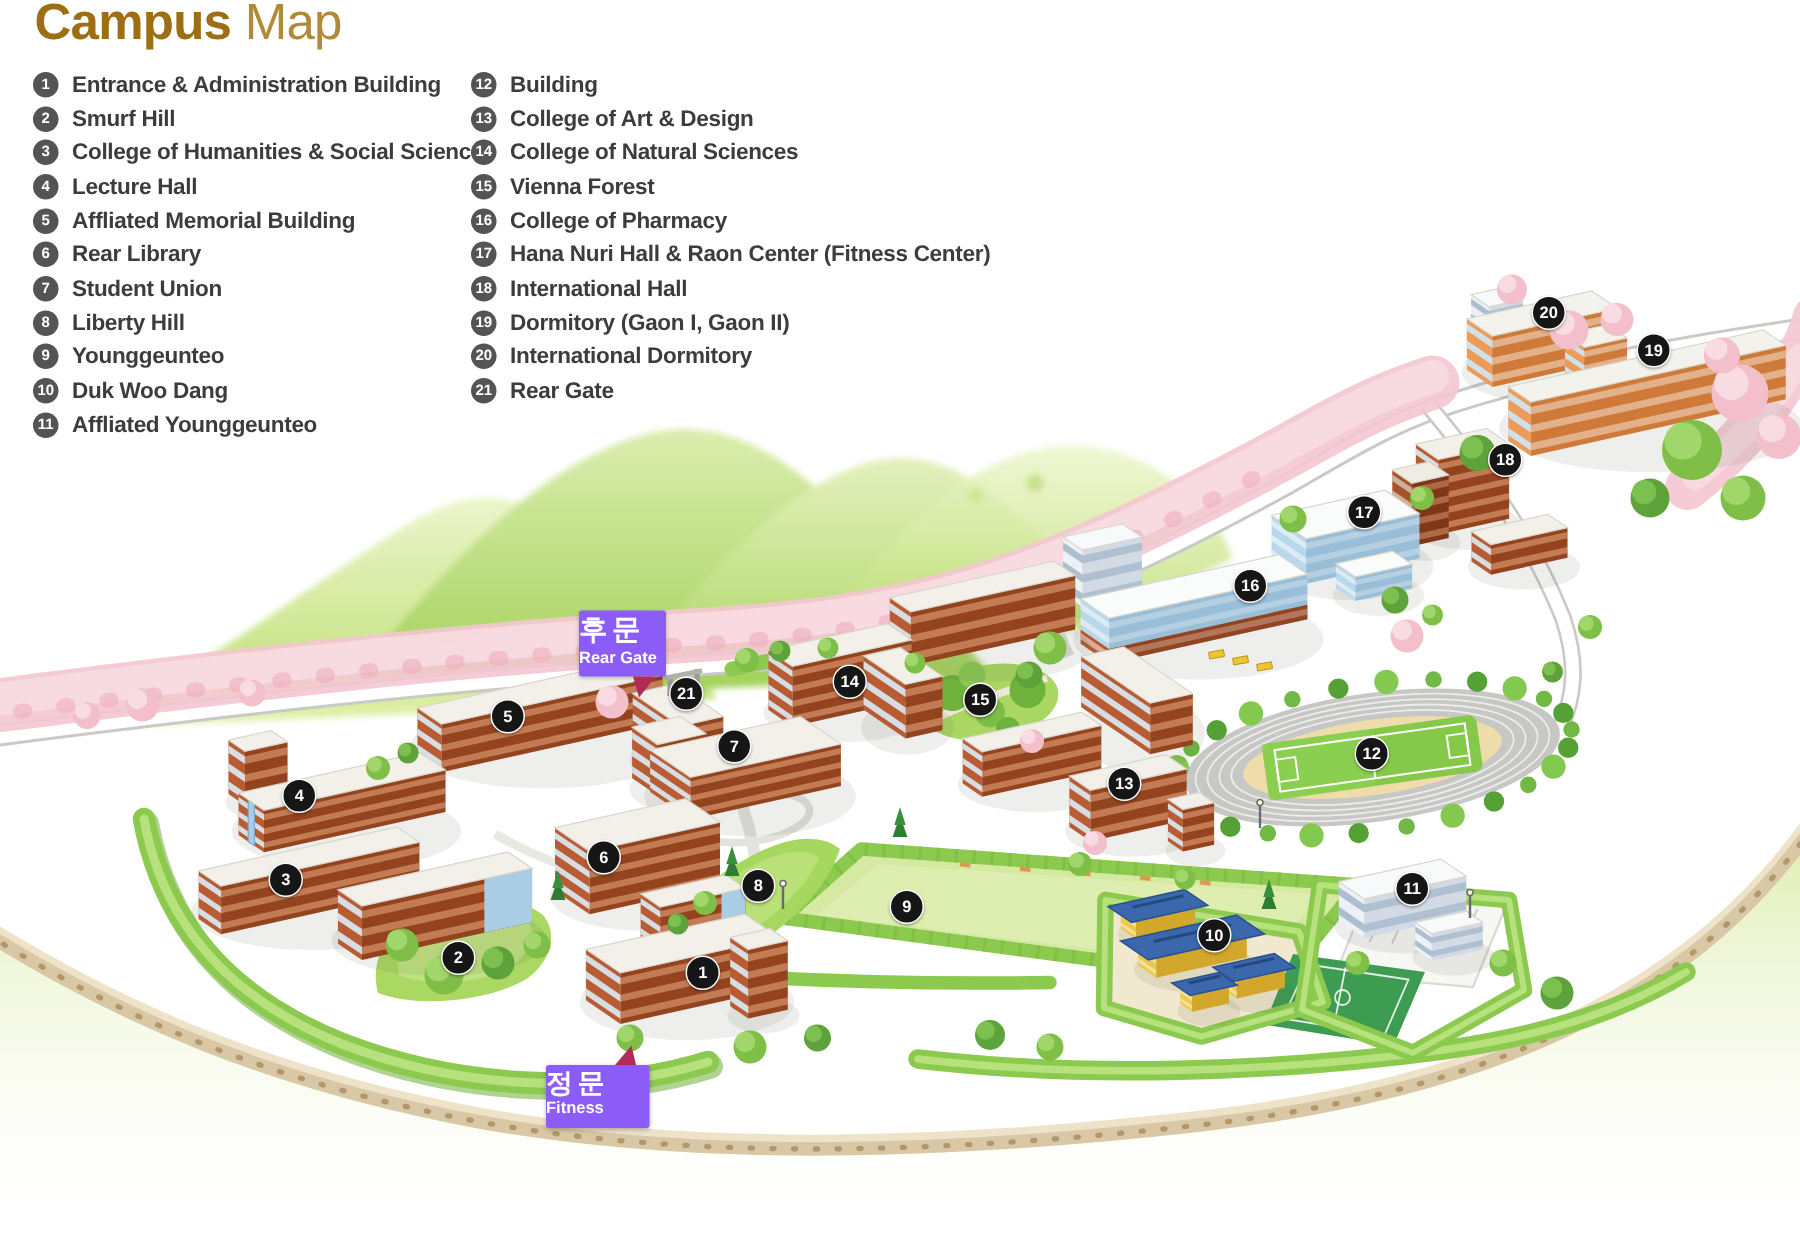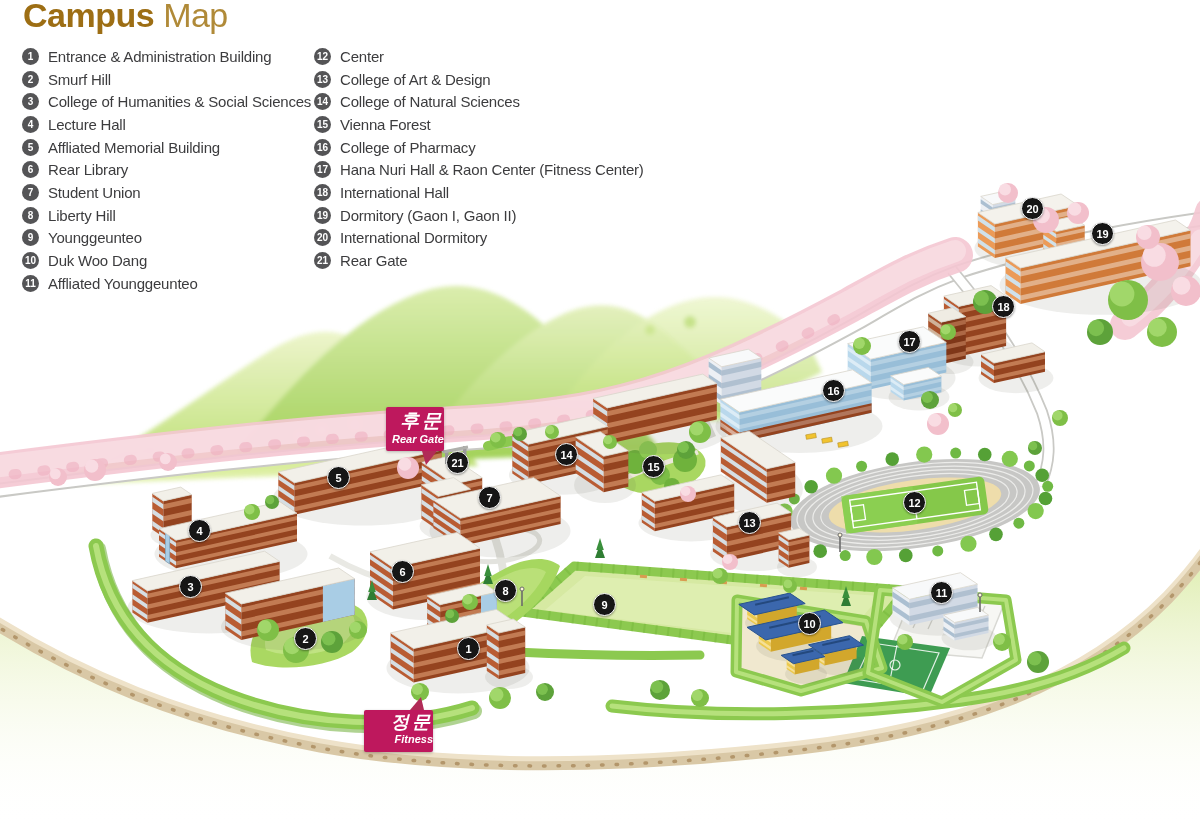"Entrance & Administration Building" .llabel { font-weight: 400 -> 700 }
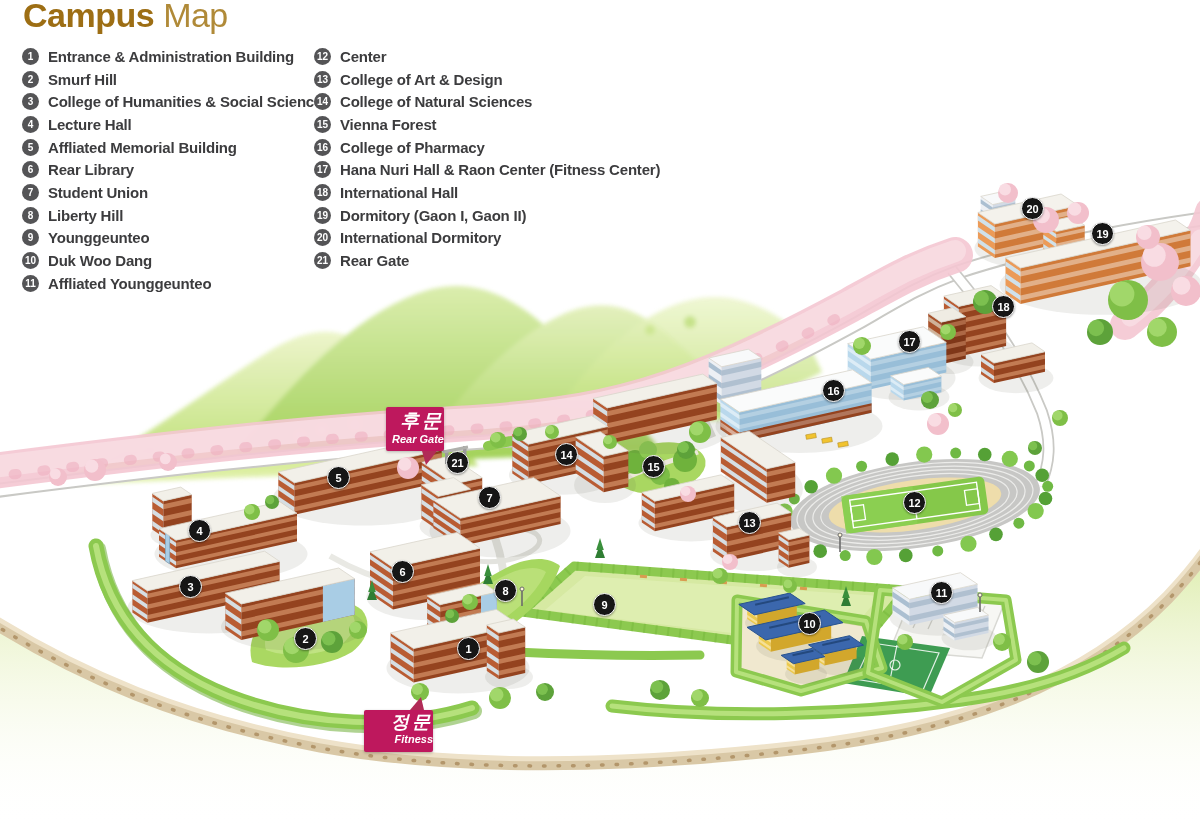"Center" span.llabel { text: Center -> Building }
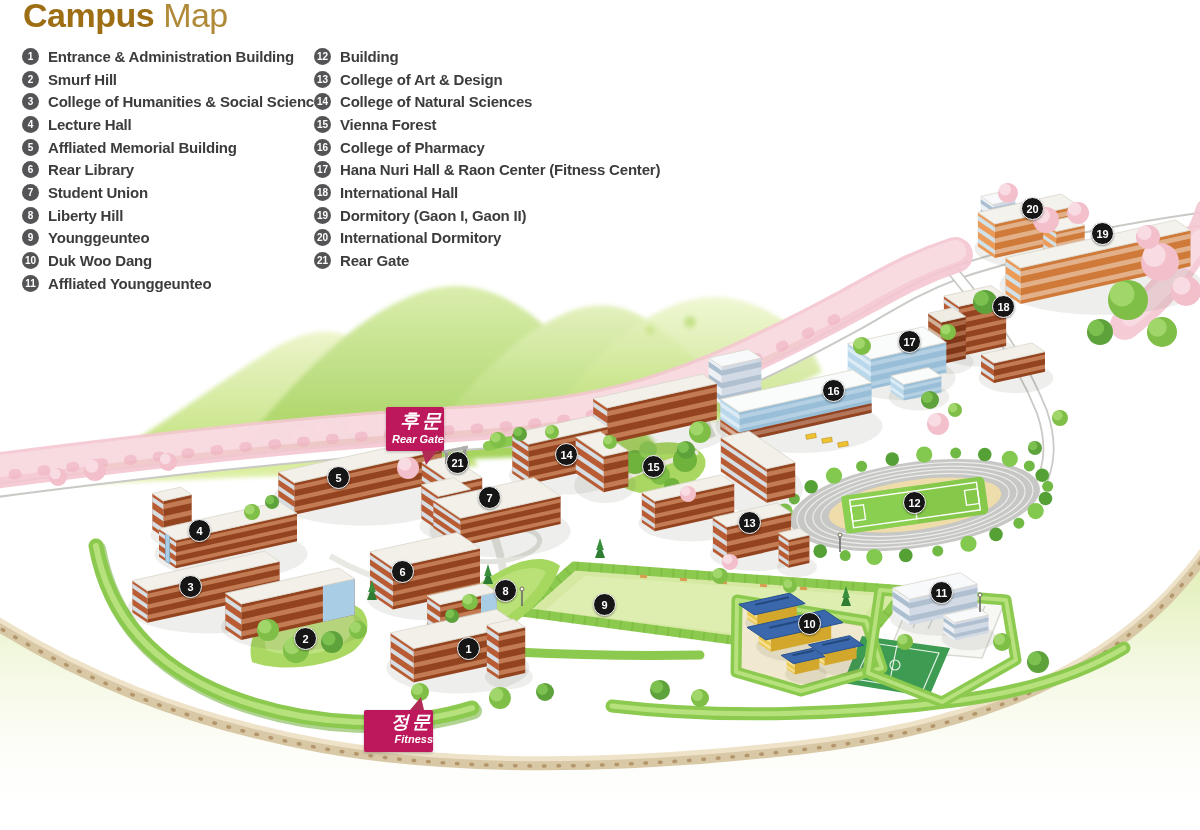"후문" .flag { background: #be185d -> #8b5cf6; font-style: italic -> none; text-align: right -> left }
